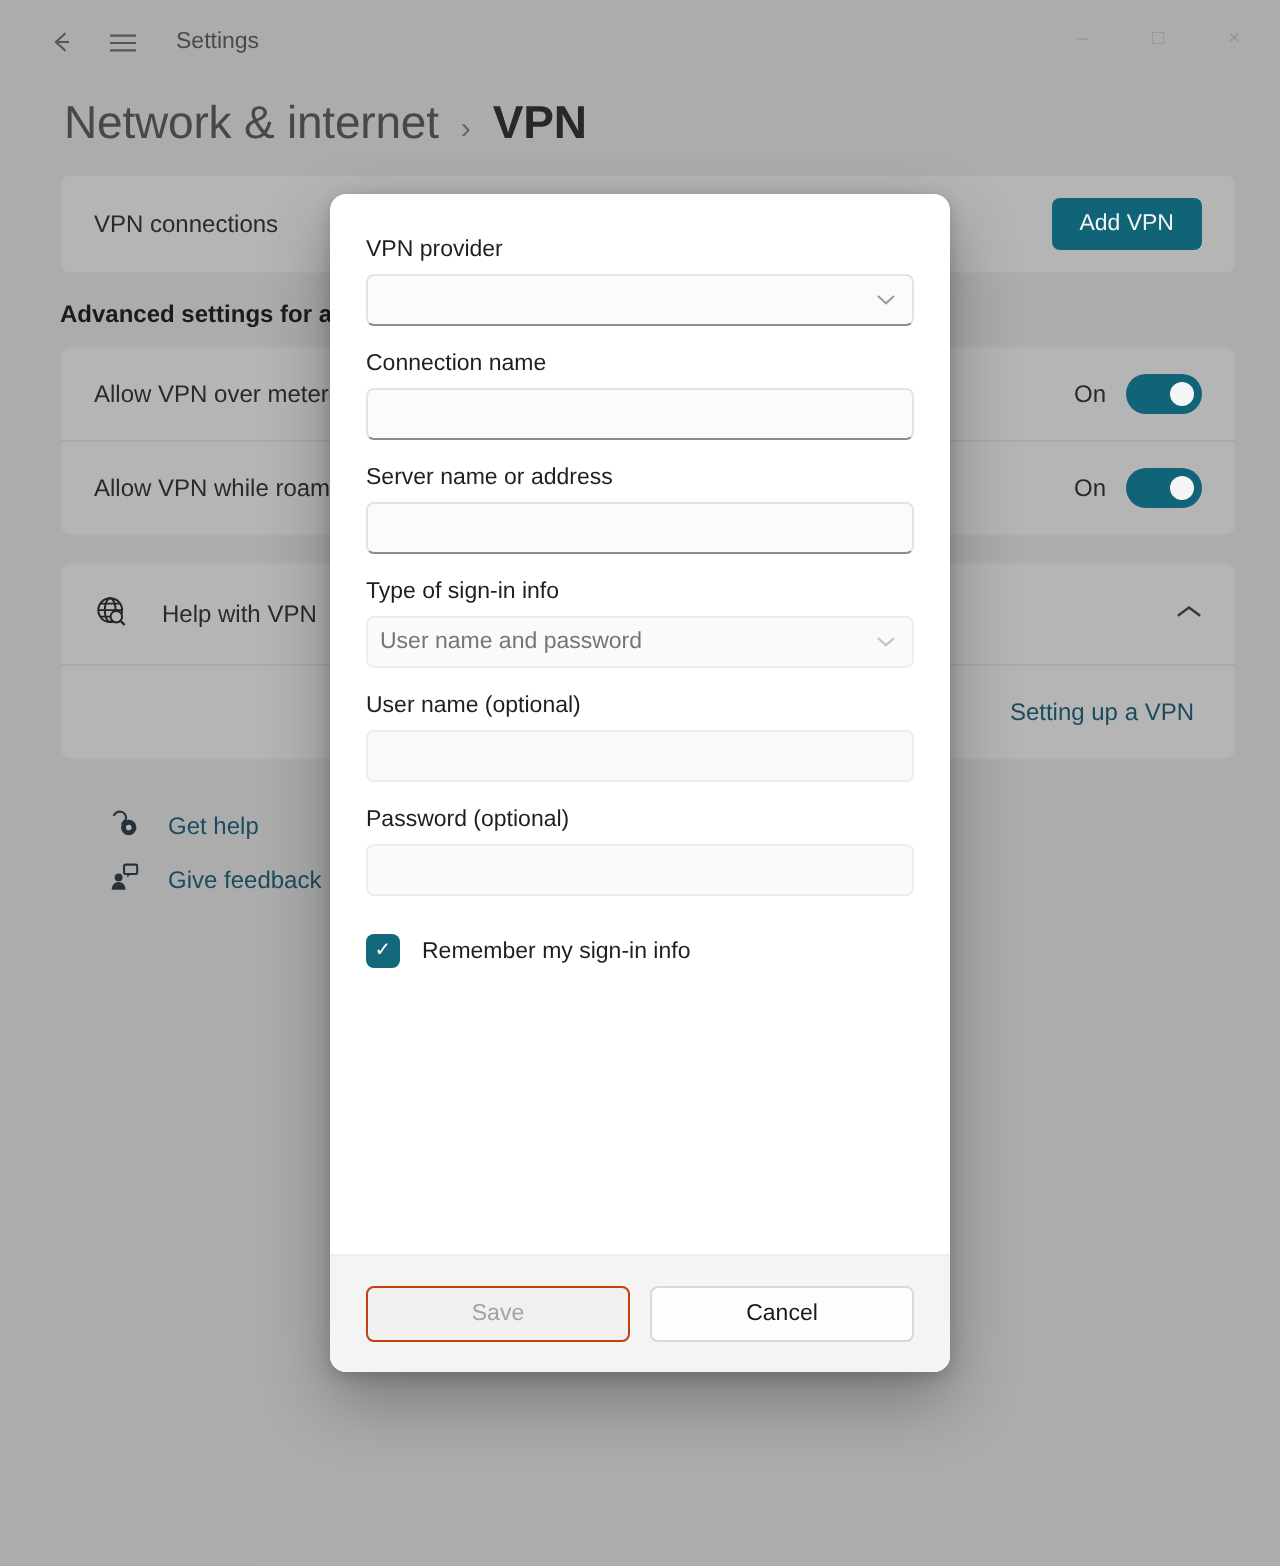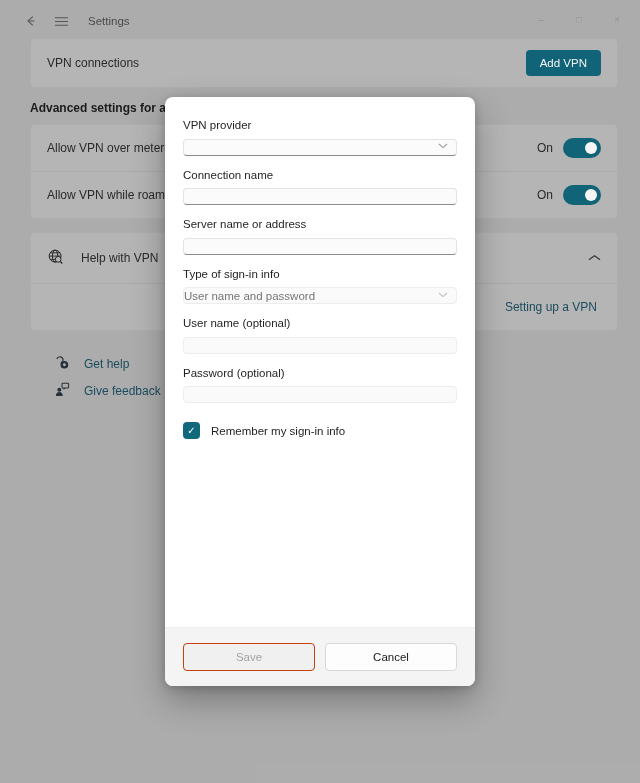"Network & internet" div { html: none -> <div> <span>Network &amp; internet</span> <span>›</span> <span>VPN</span> </div> }
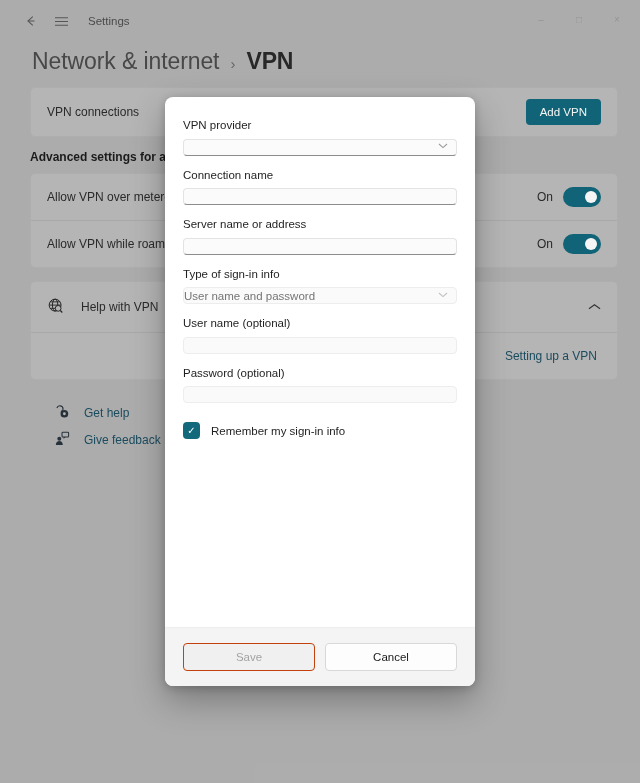"User name and password" .input { height: 17px -> 26px; padding: 0 0 -> 0 6px }
